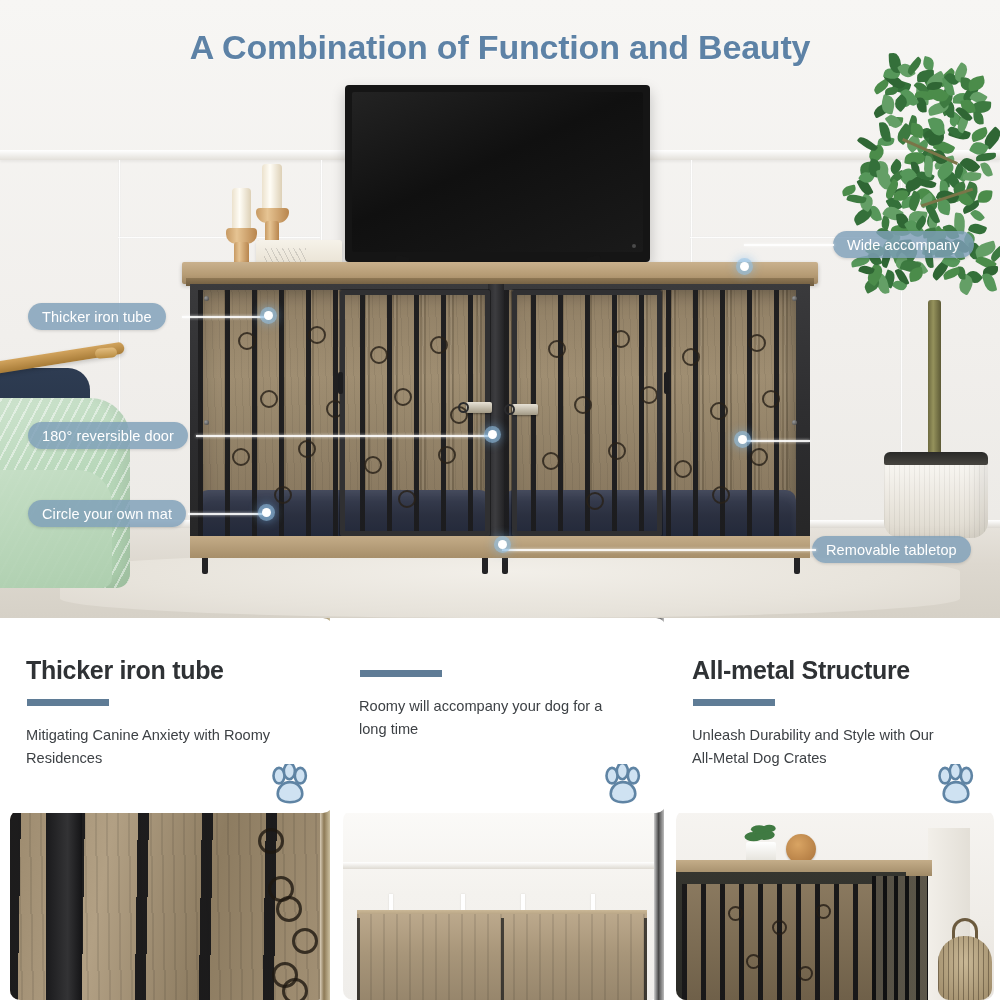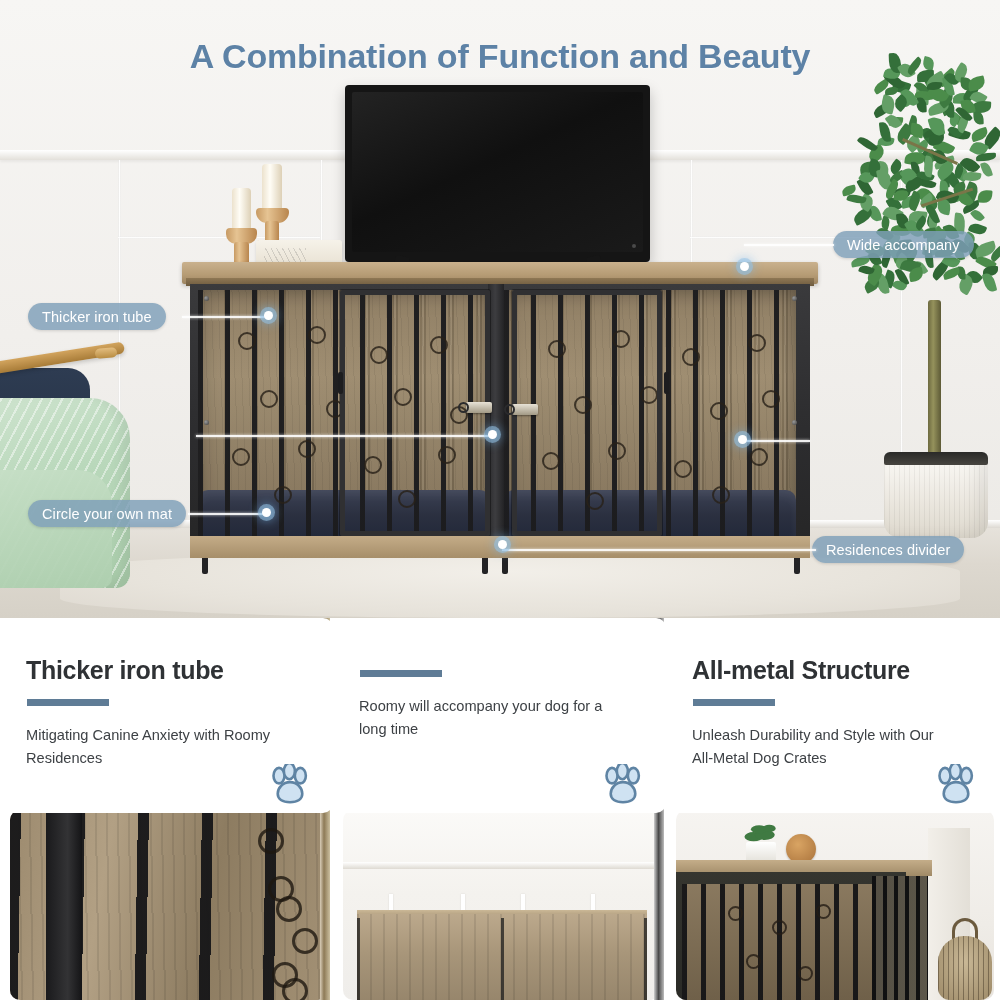"A Combination of Function and" .title { top: 37px -> 28px }
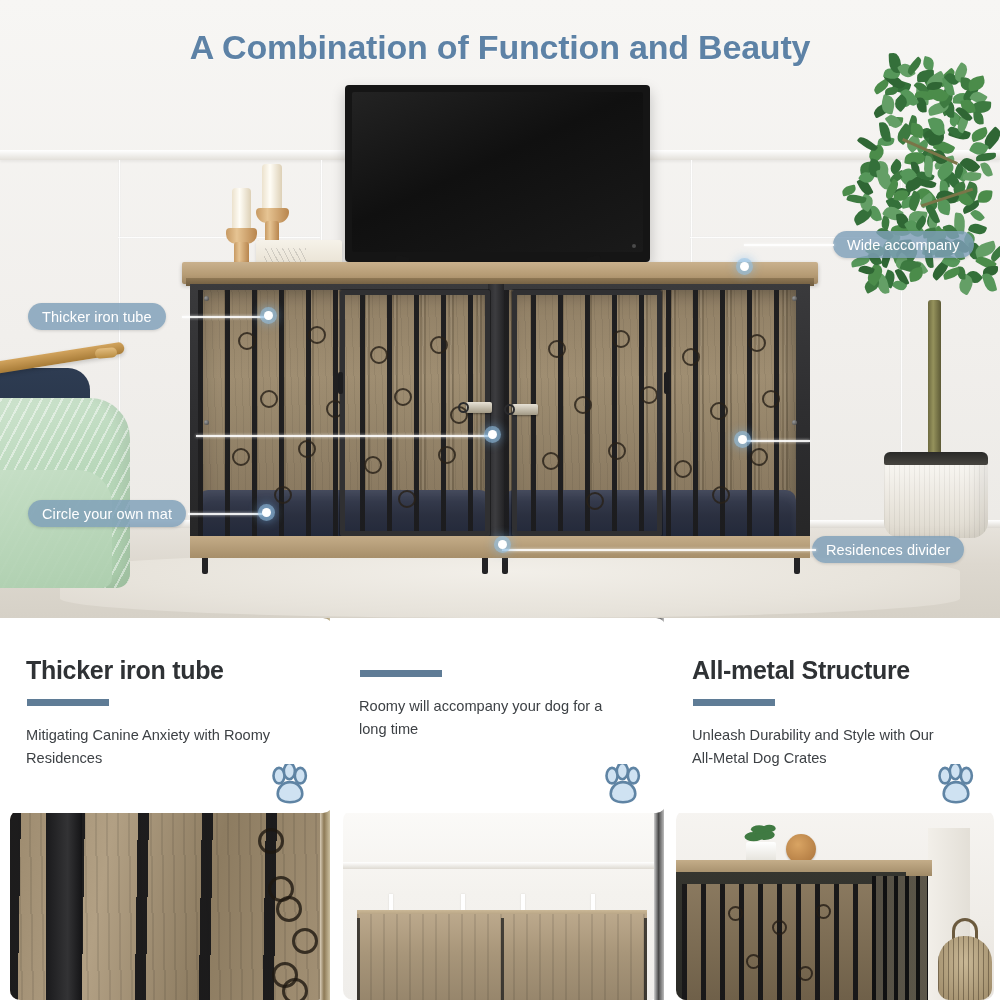"180° reversible door" div.pill { html: none -> <div>180° reversible door</div> }
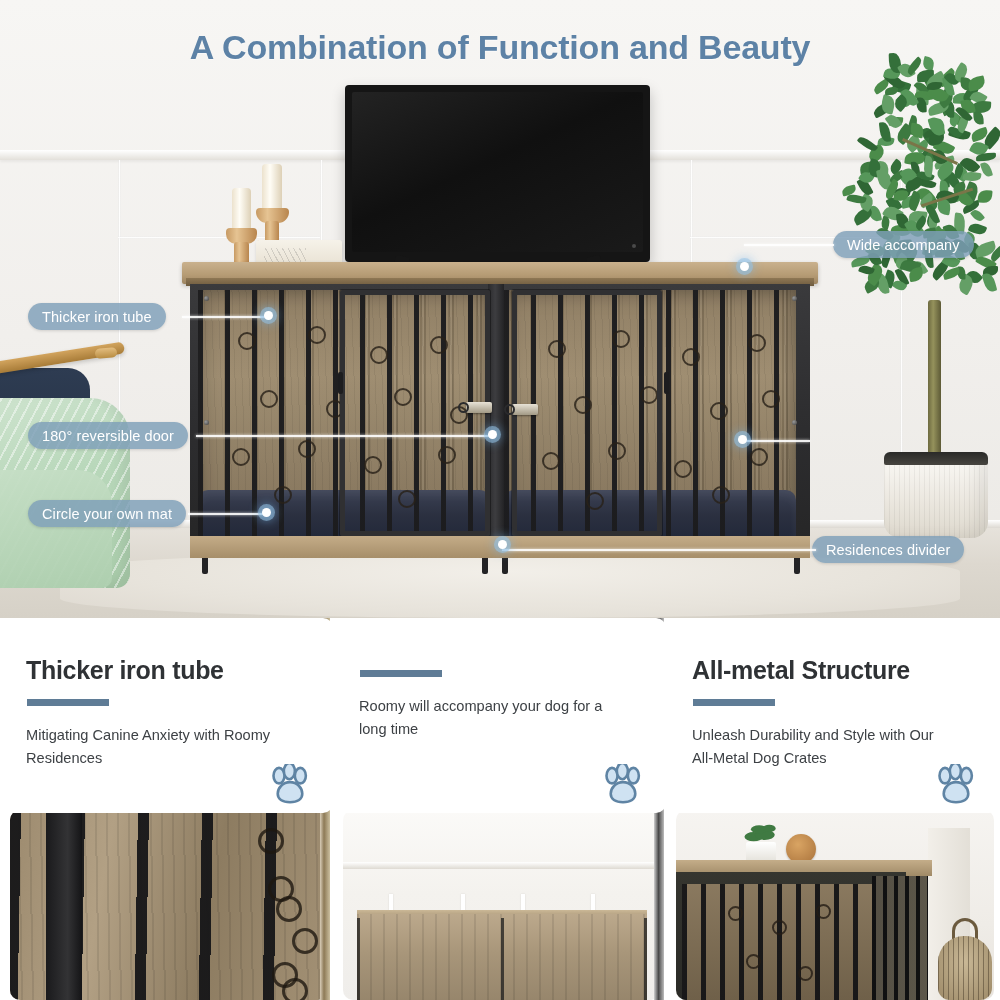"Residences divider" div.pill { text: Residences divider -> Removable tabletop }
